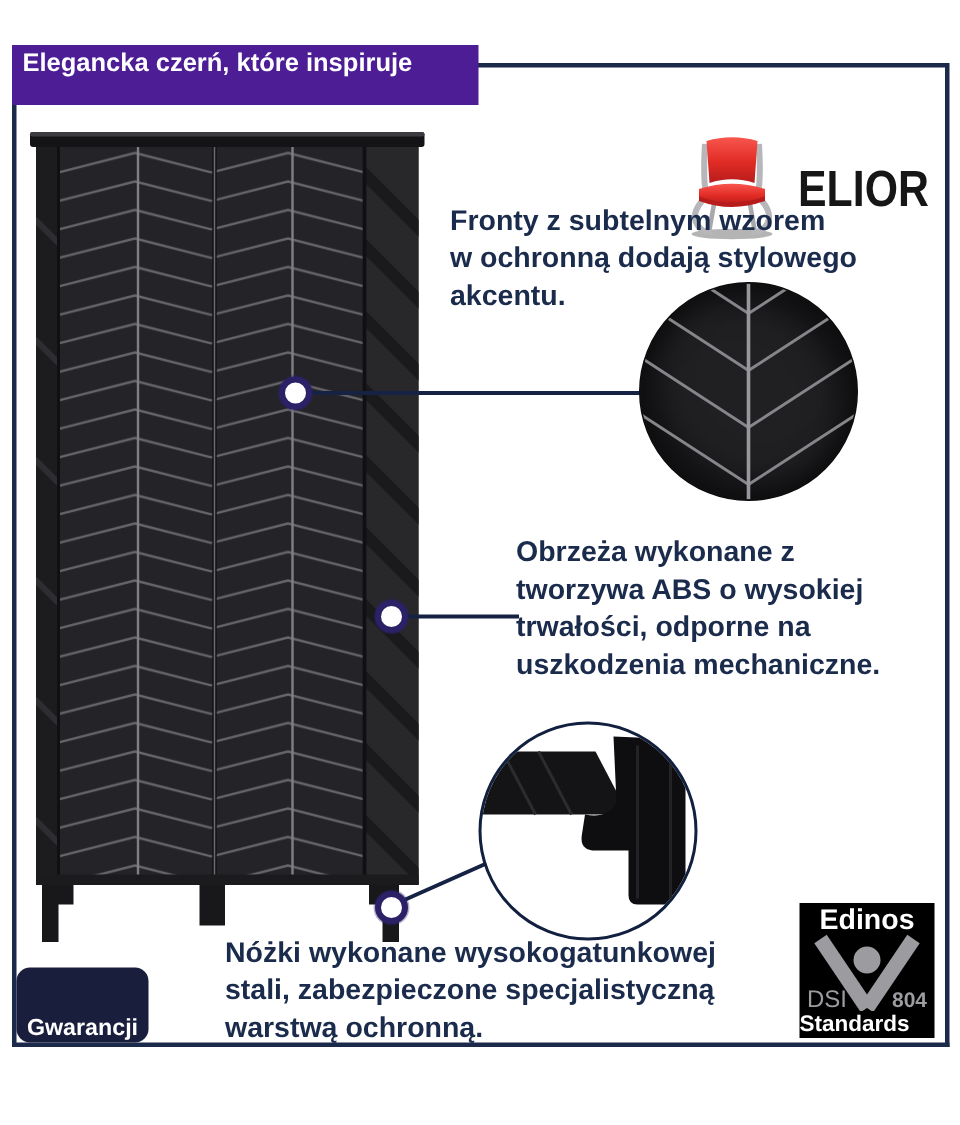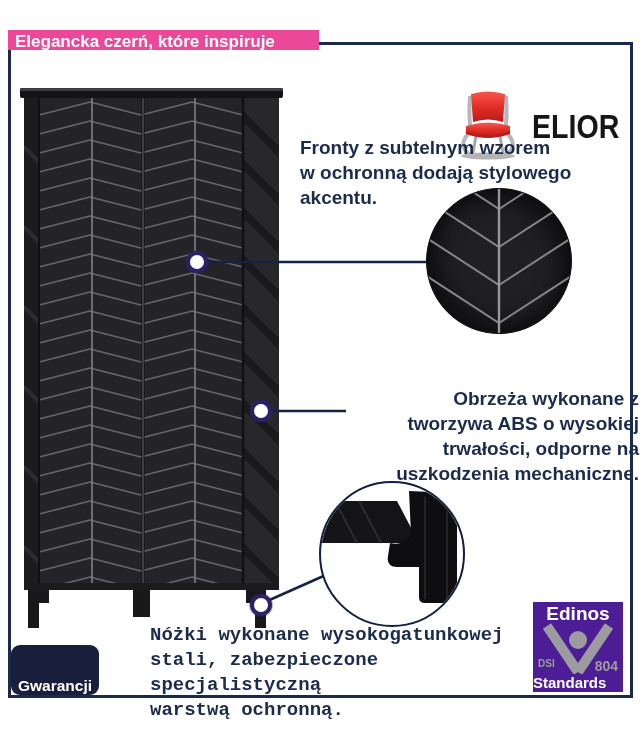"Elegancka czerń, które inspiruje" .banner { background: #ec4899 -> #4c1d95; height: 20px -> 40px }
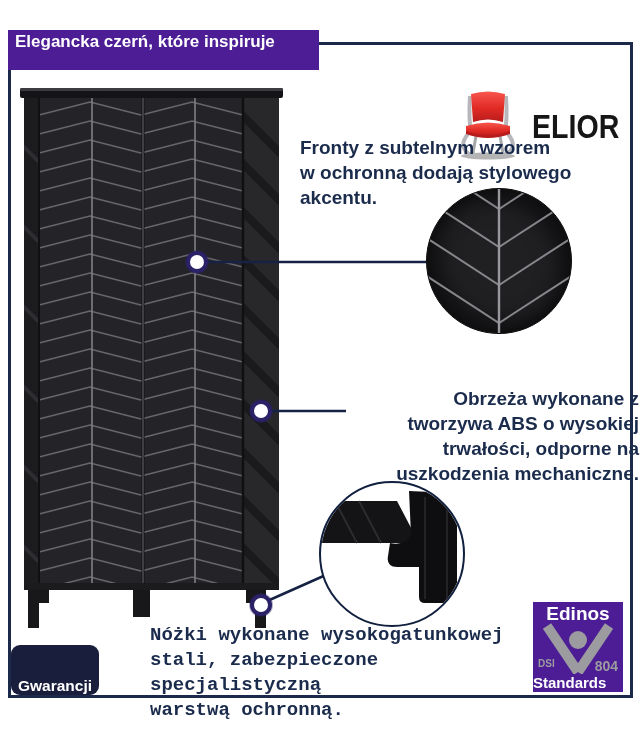"Obrzeża wykonane z" .callout-edges { text-align: right -> none; top: 386px -> 356px }
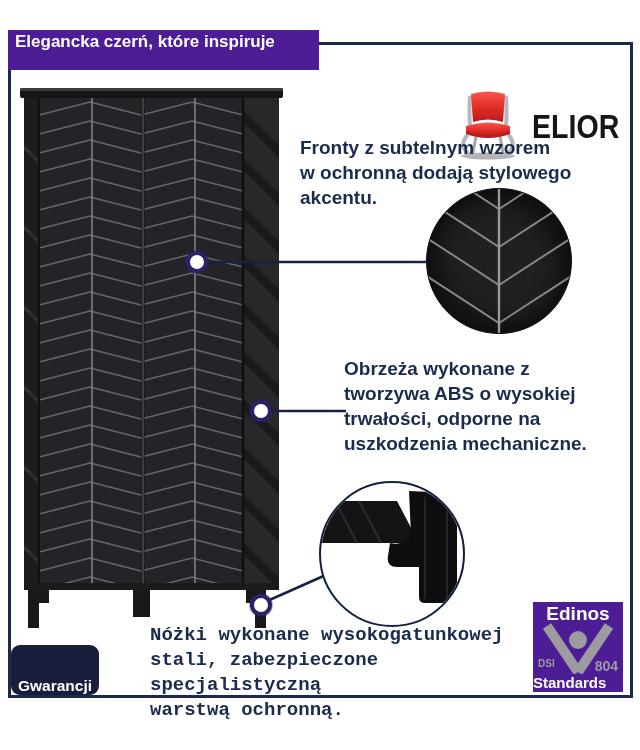"Edinos" .standards { background: #4c1d95 -> #000000 }
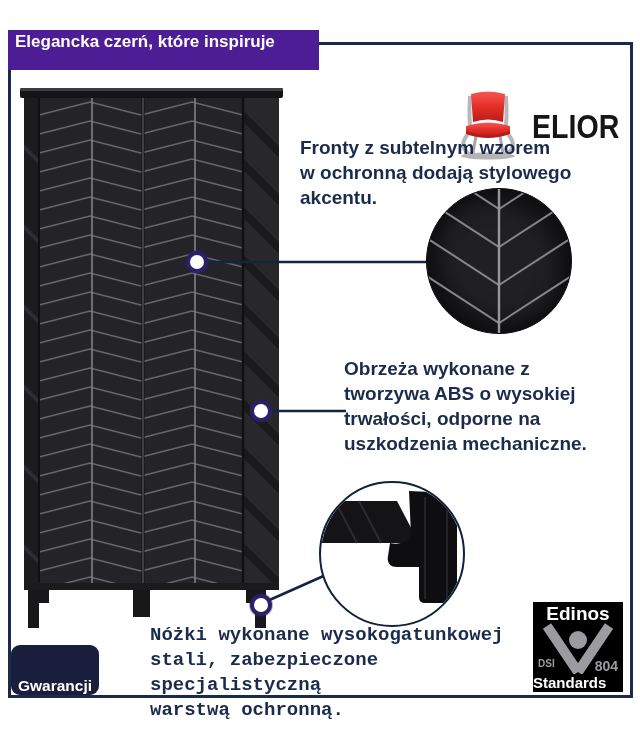"Nóżki wykonane wysokogatunkowej" .callout-legs { font-family: Liberation Mono, monospace -> none }
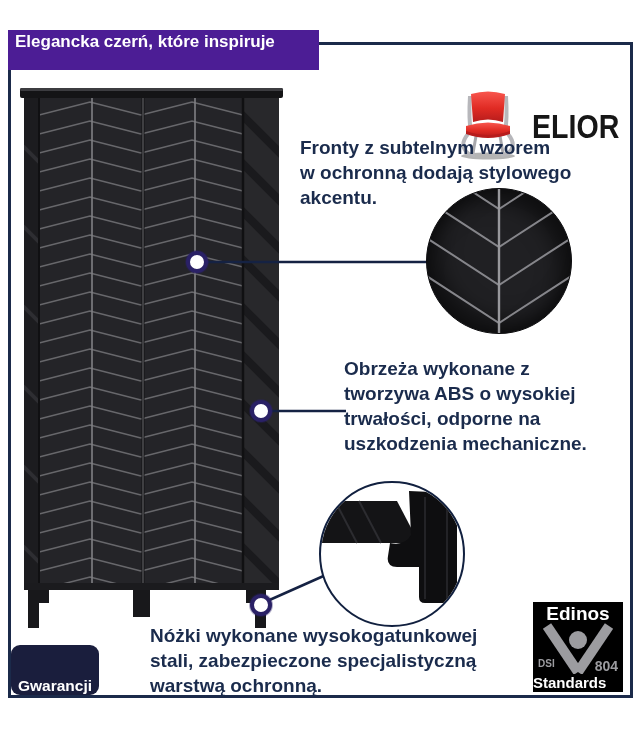"DSI" .standards-left { font-size: 10px -> 16px; font-weight: bold -> normal }
